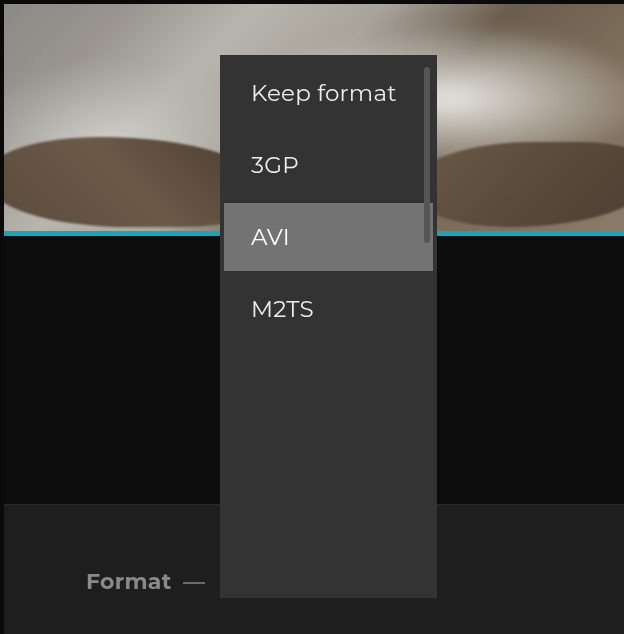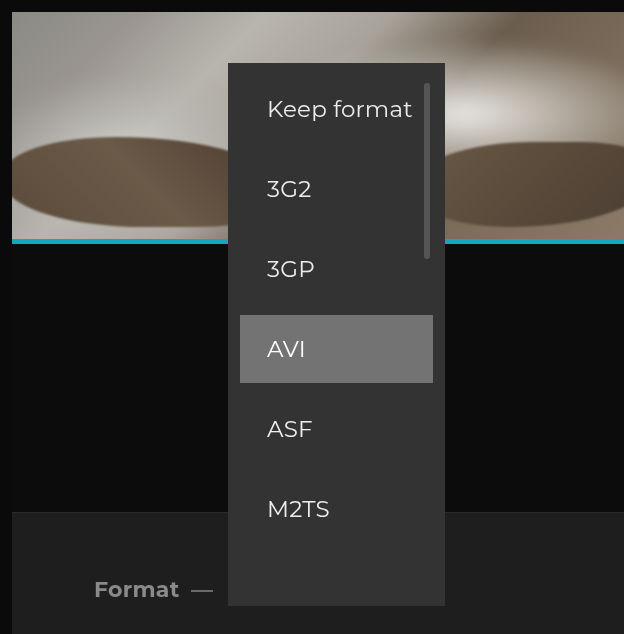"Keep format" * { margin: 12px -> 4px }
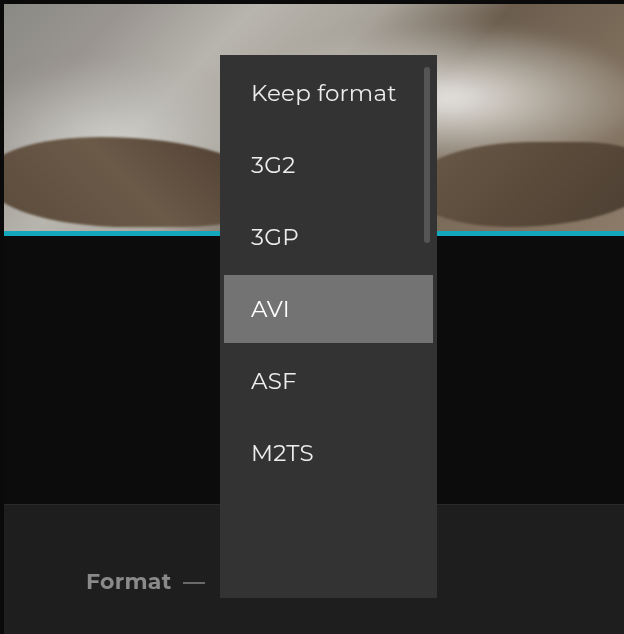"3G2" div.option { html: <div>3G2</div> -> none }
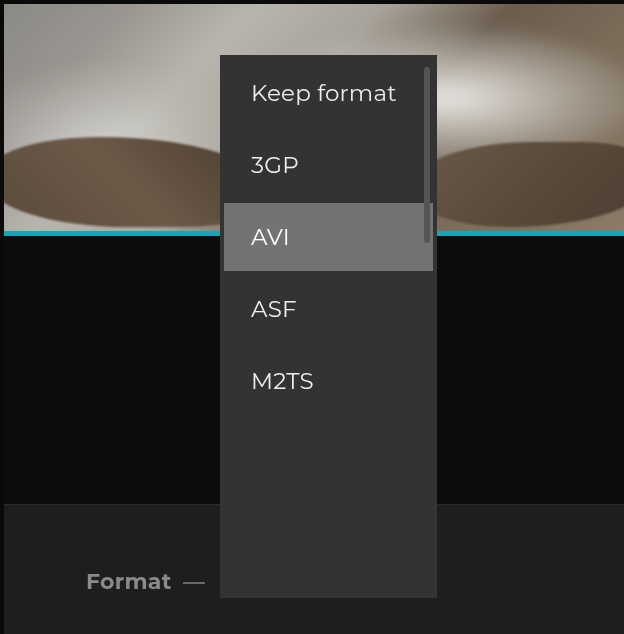"ASF" div.option { html: <div>ASF</div> -> none }
